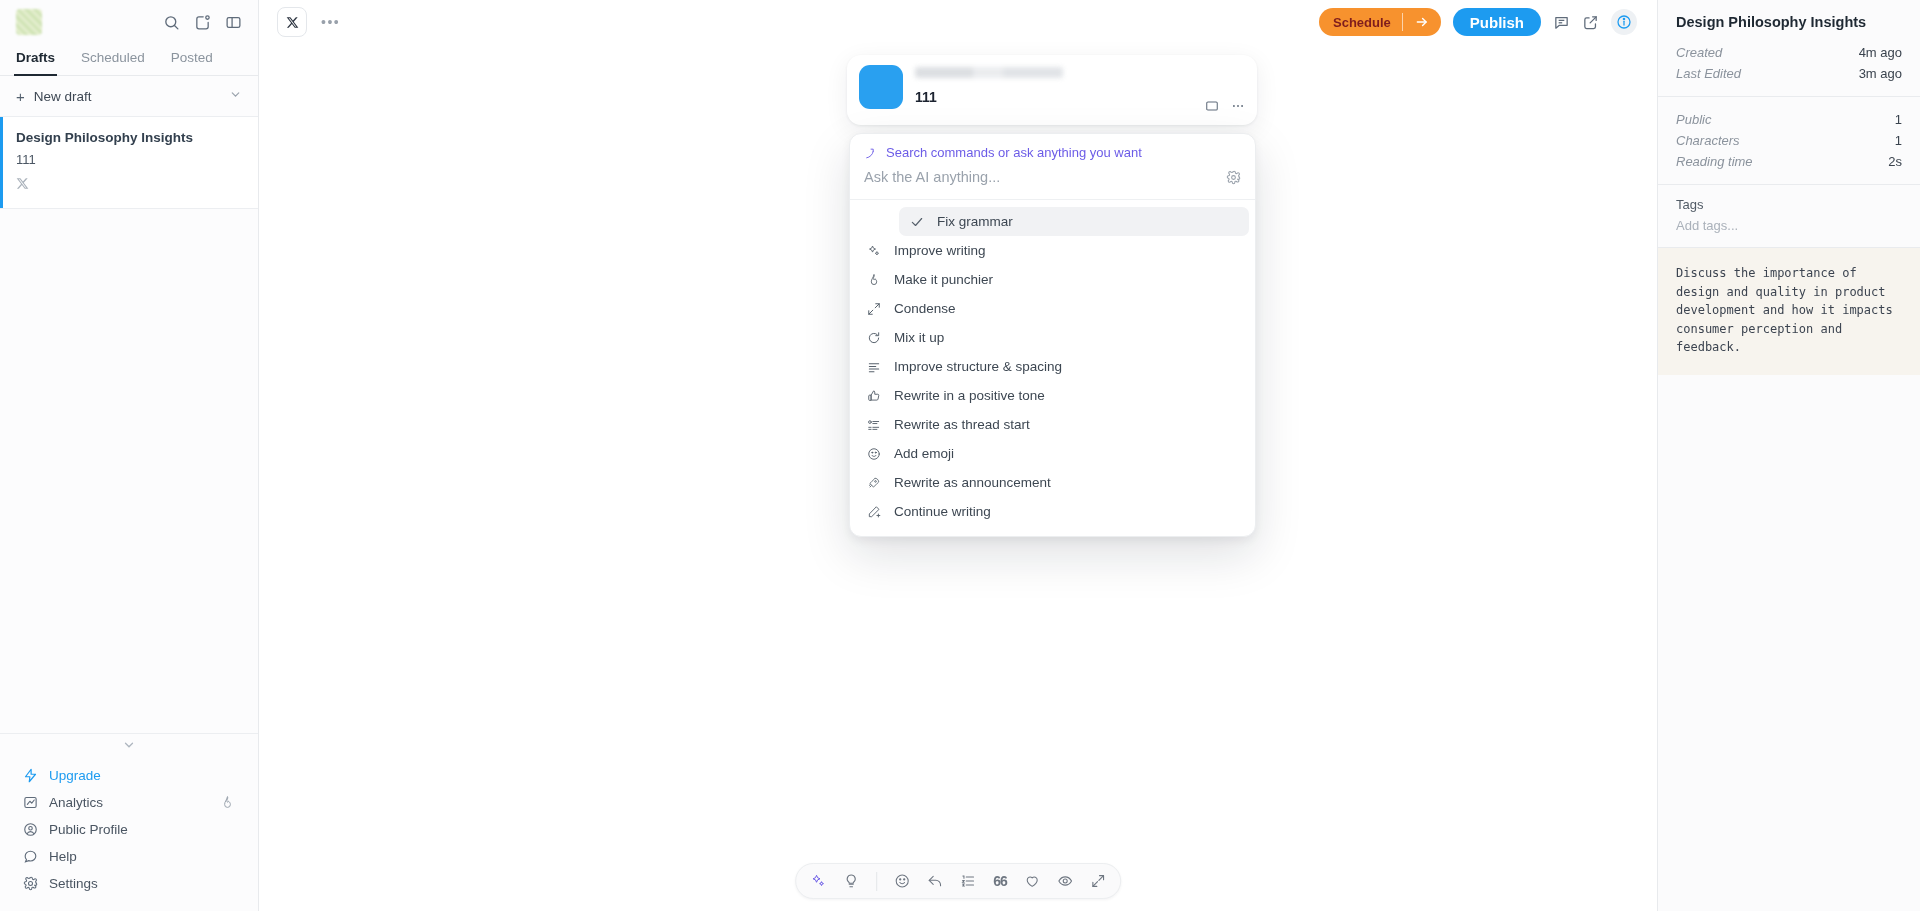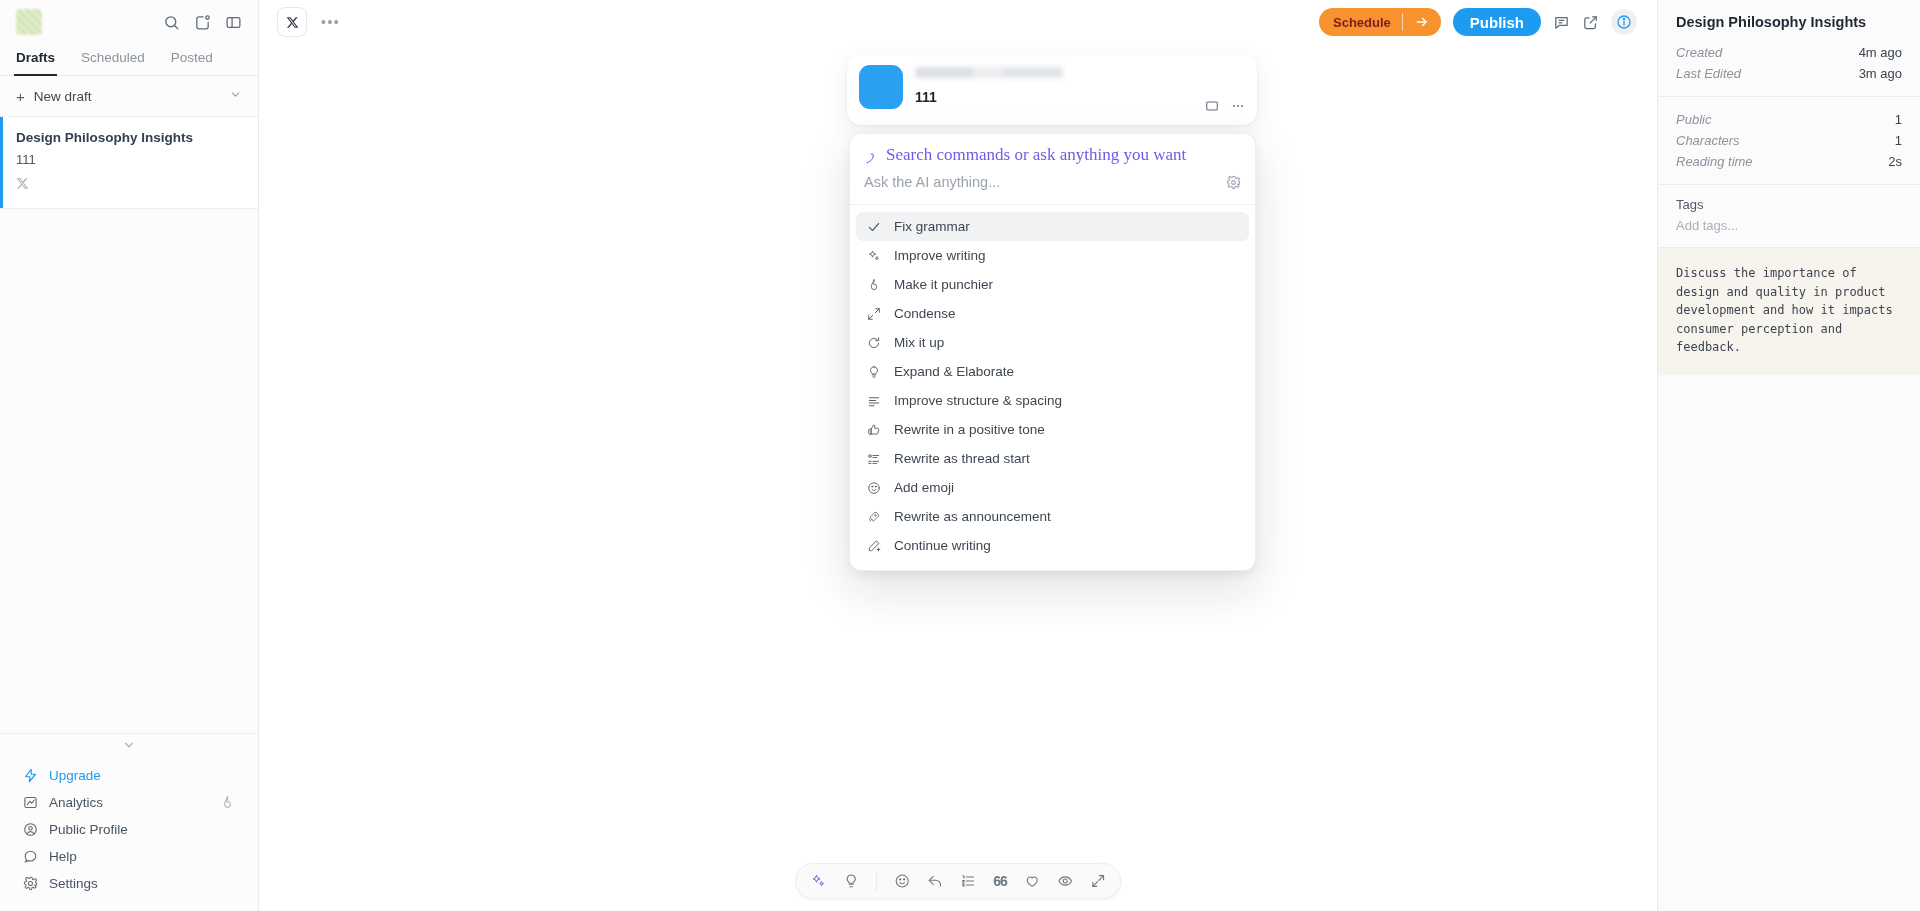"Search commands or ask anything" .pal-hint { font-family: Liberation Serif, serif -> none; font-size: 17px -> 13px }
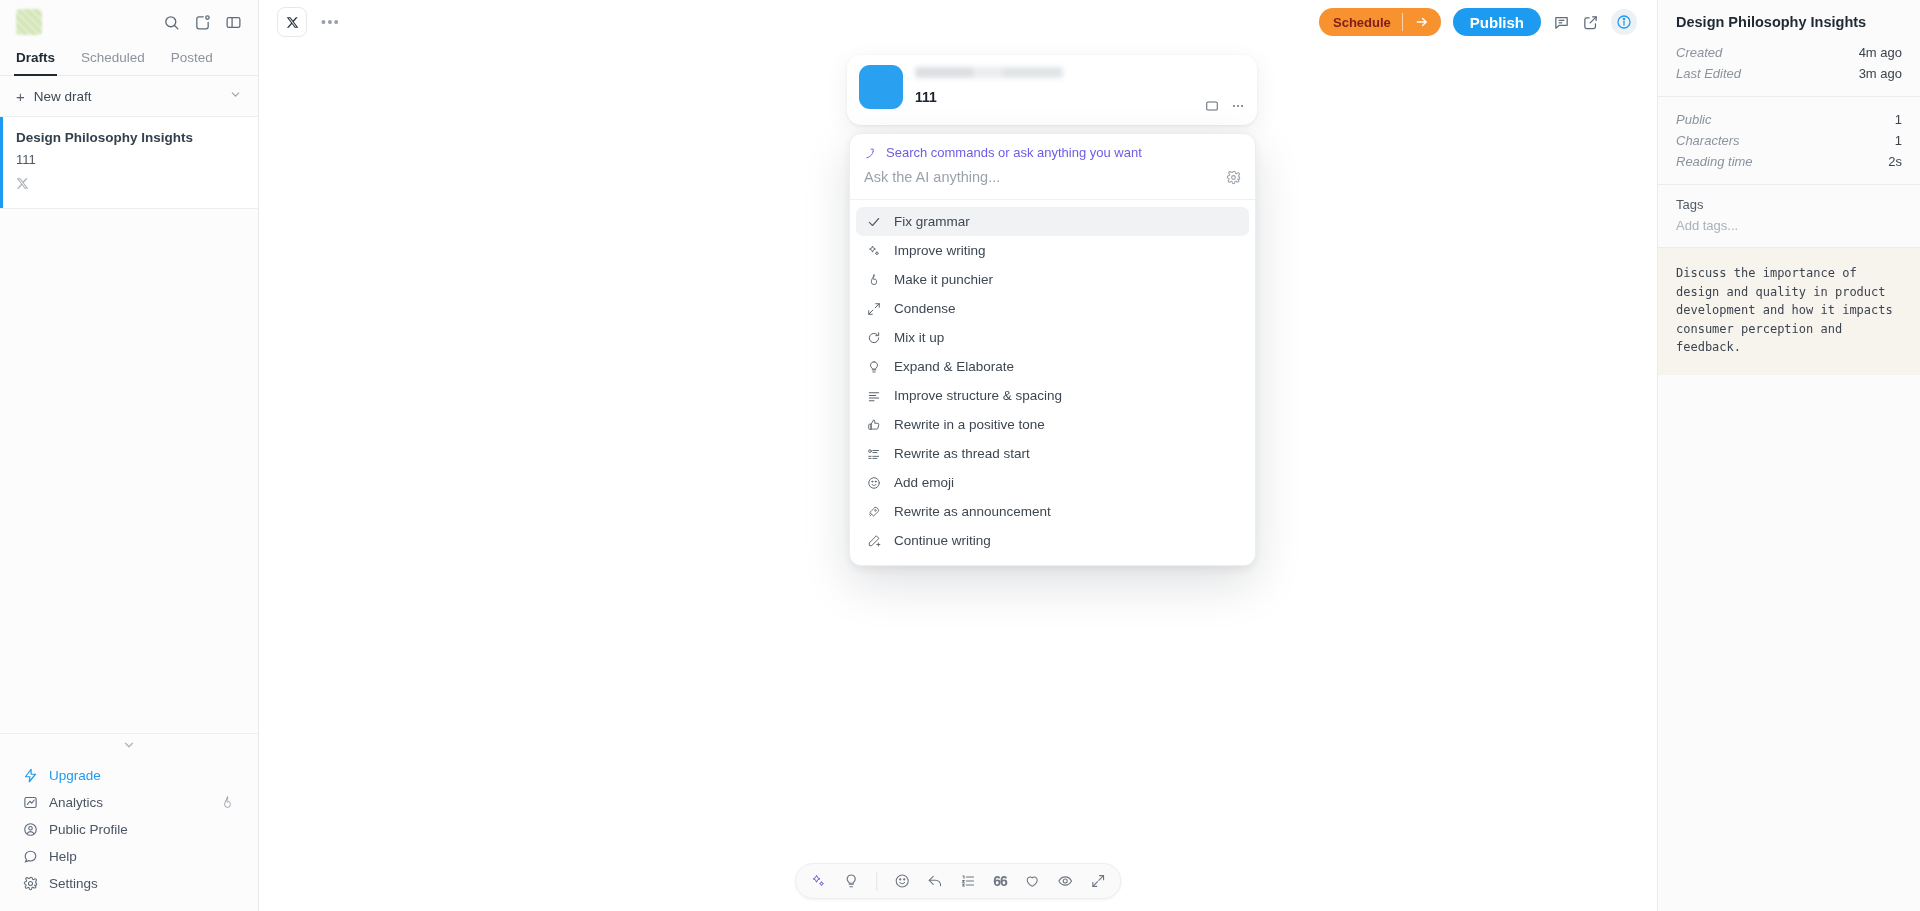"Fix grammar" .pal-item.sel { margin-left: none -> 43px }
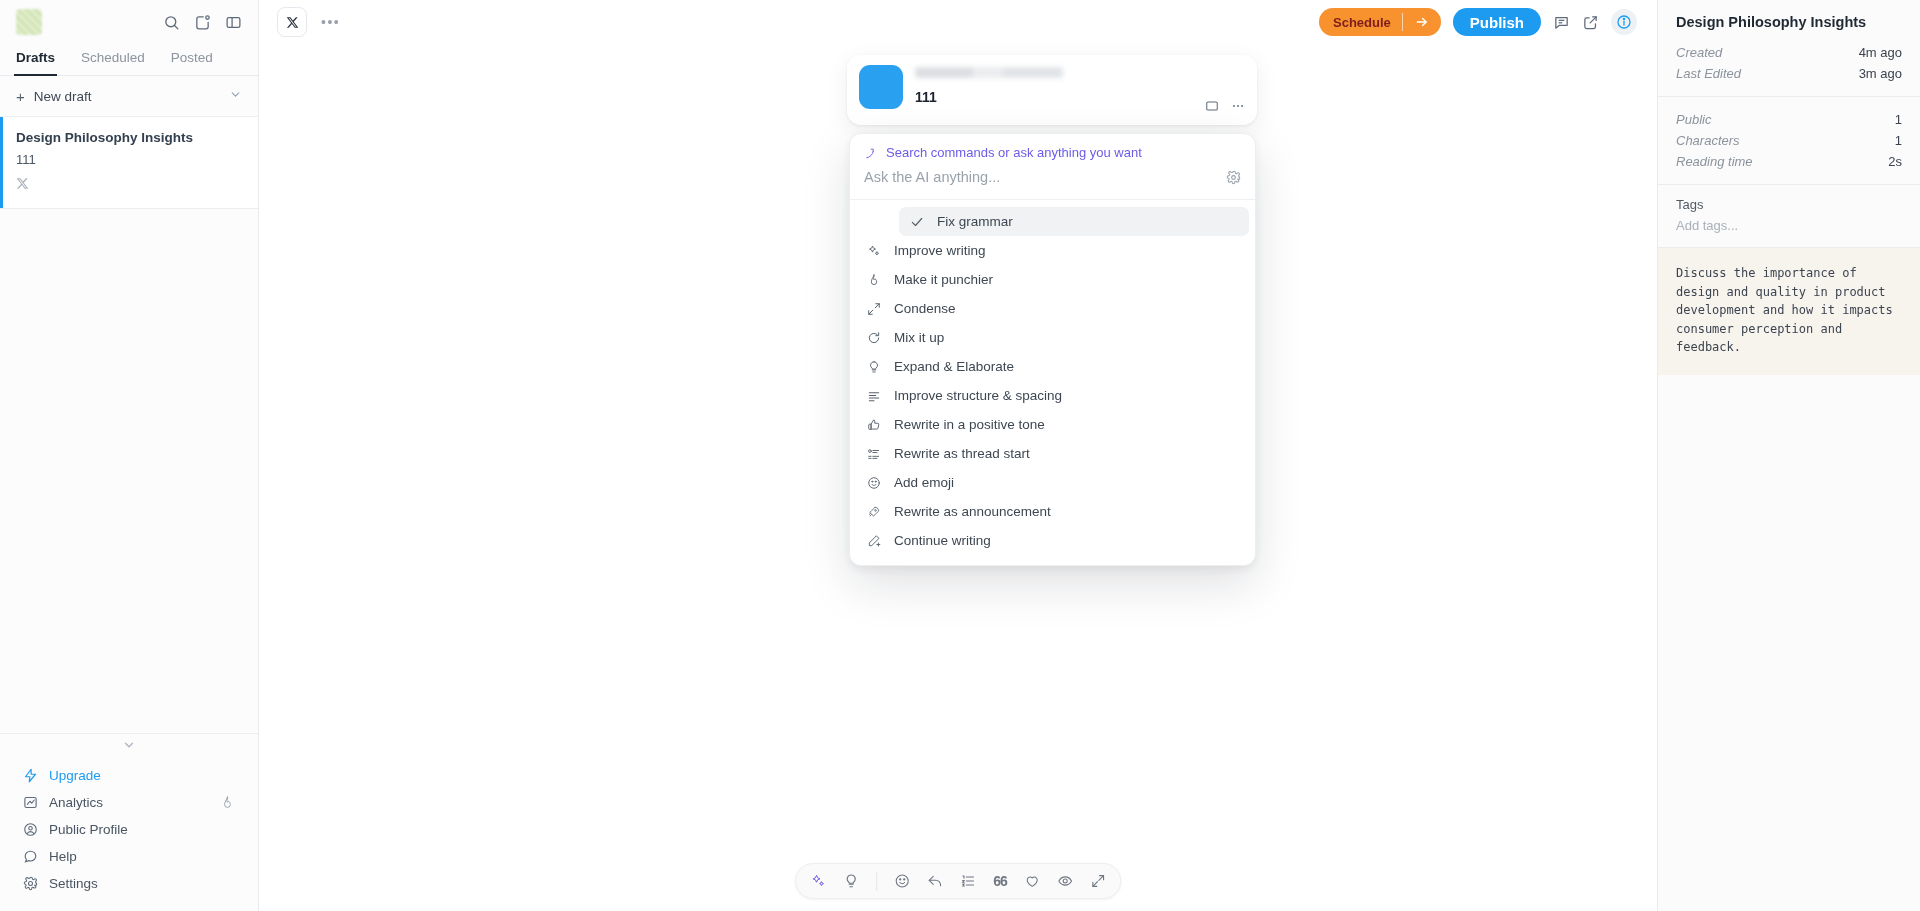"Expand & Elaborate" div.pal-item { html: <div> <span> <svg> <path></path> <path></path> <path></path> </svg> </span> <span>Expand &amp; Elaborate</span> </div> -> none }
